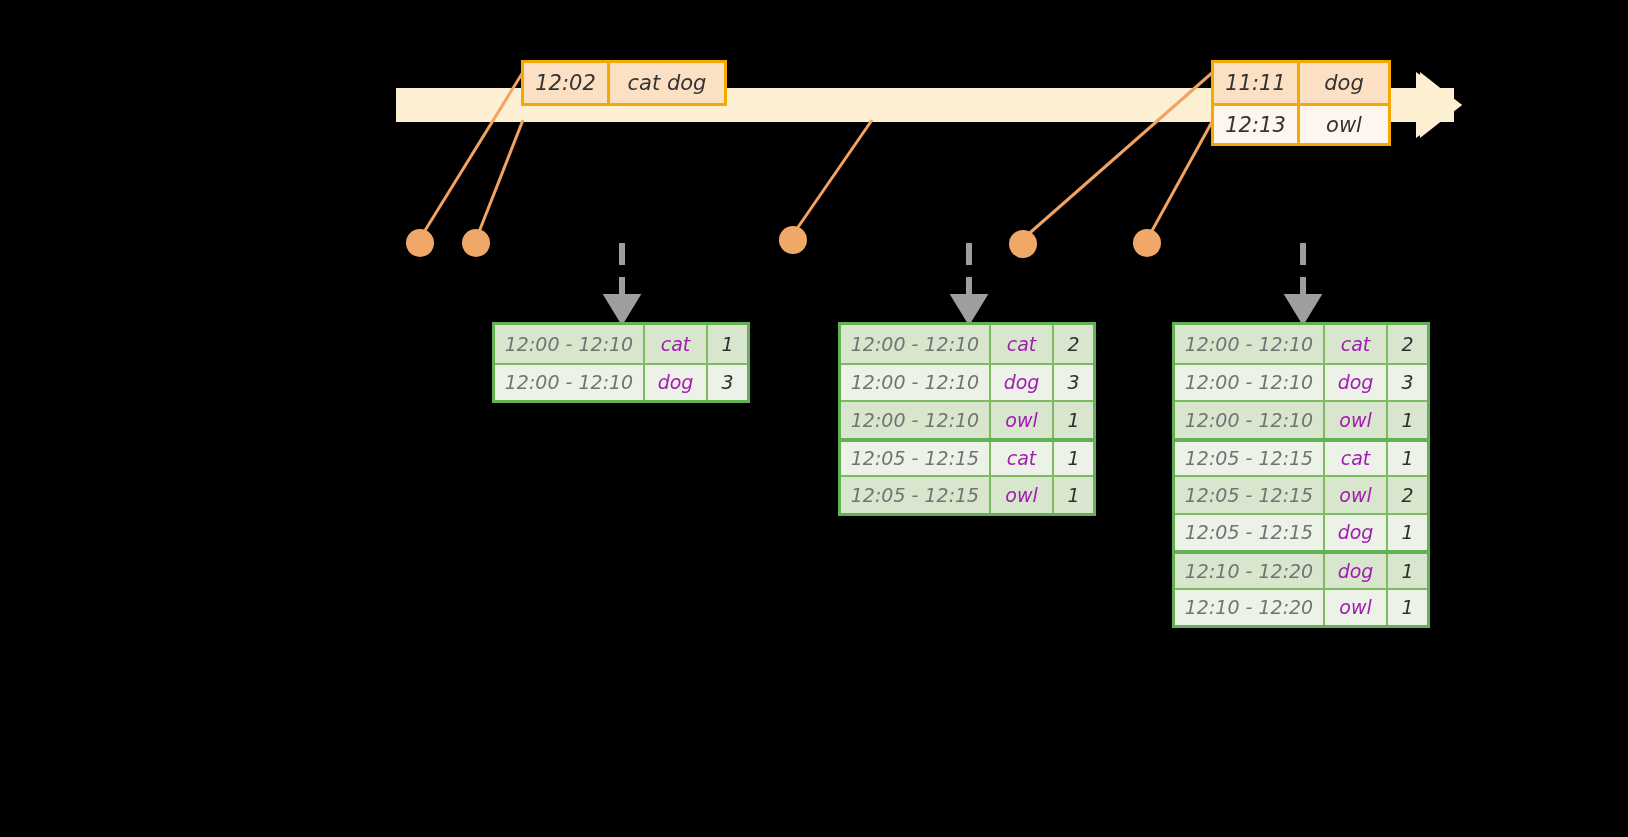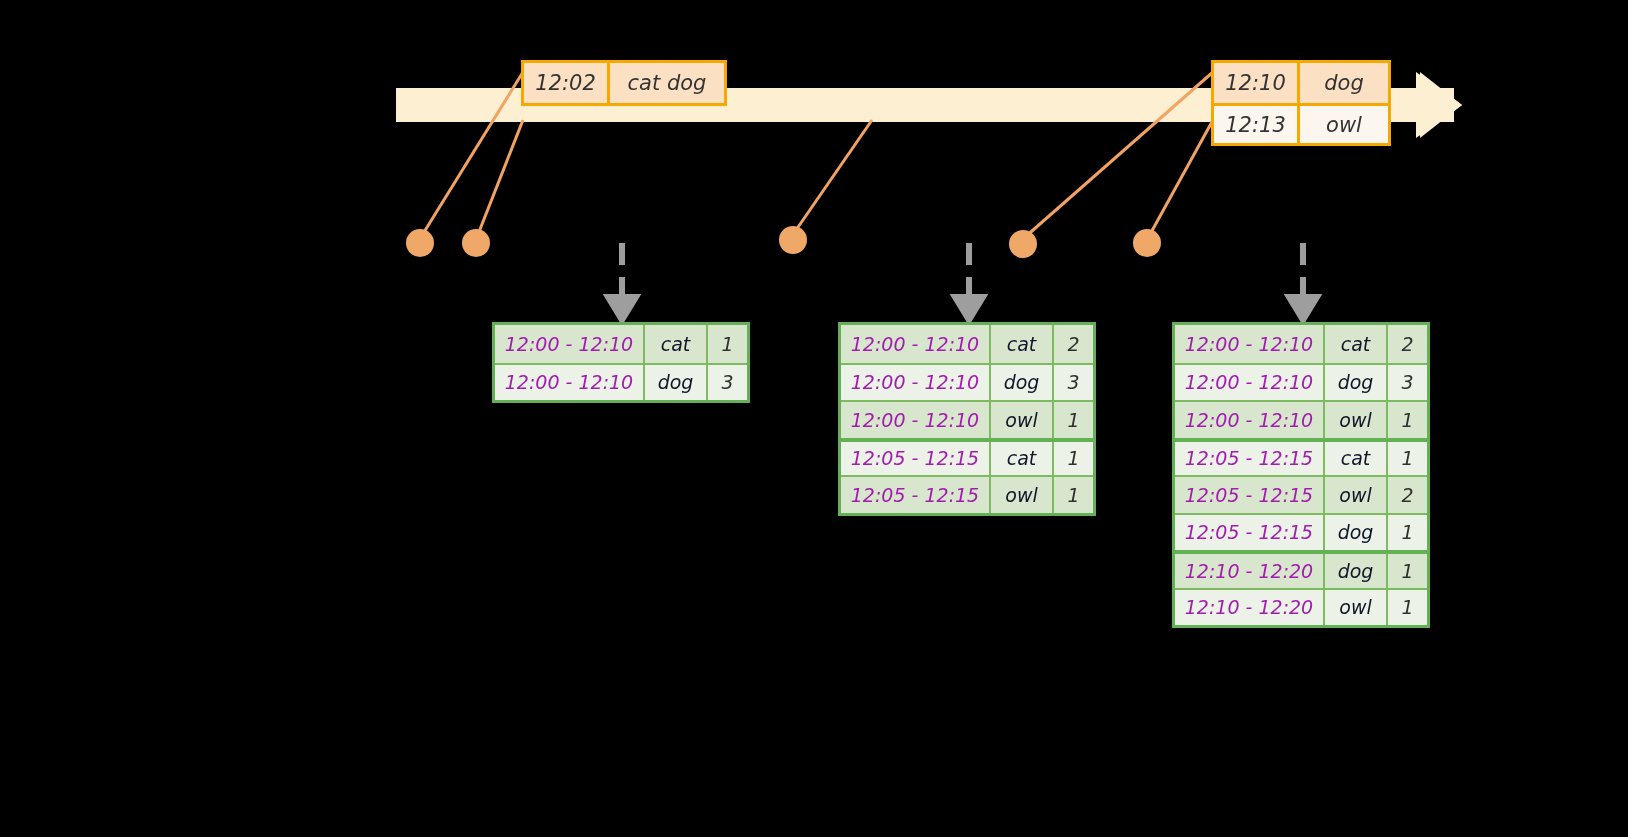"12:10" div.event-time { text: 12:10 -> 11:11 }
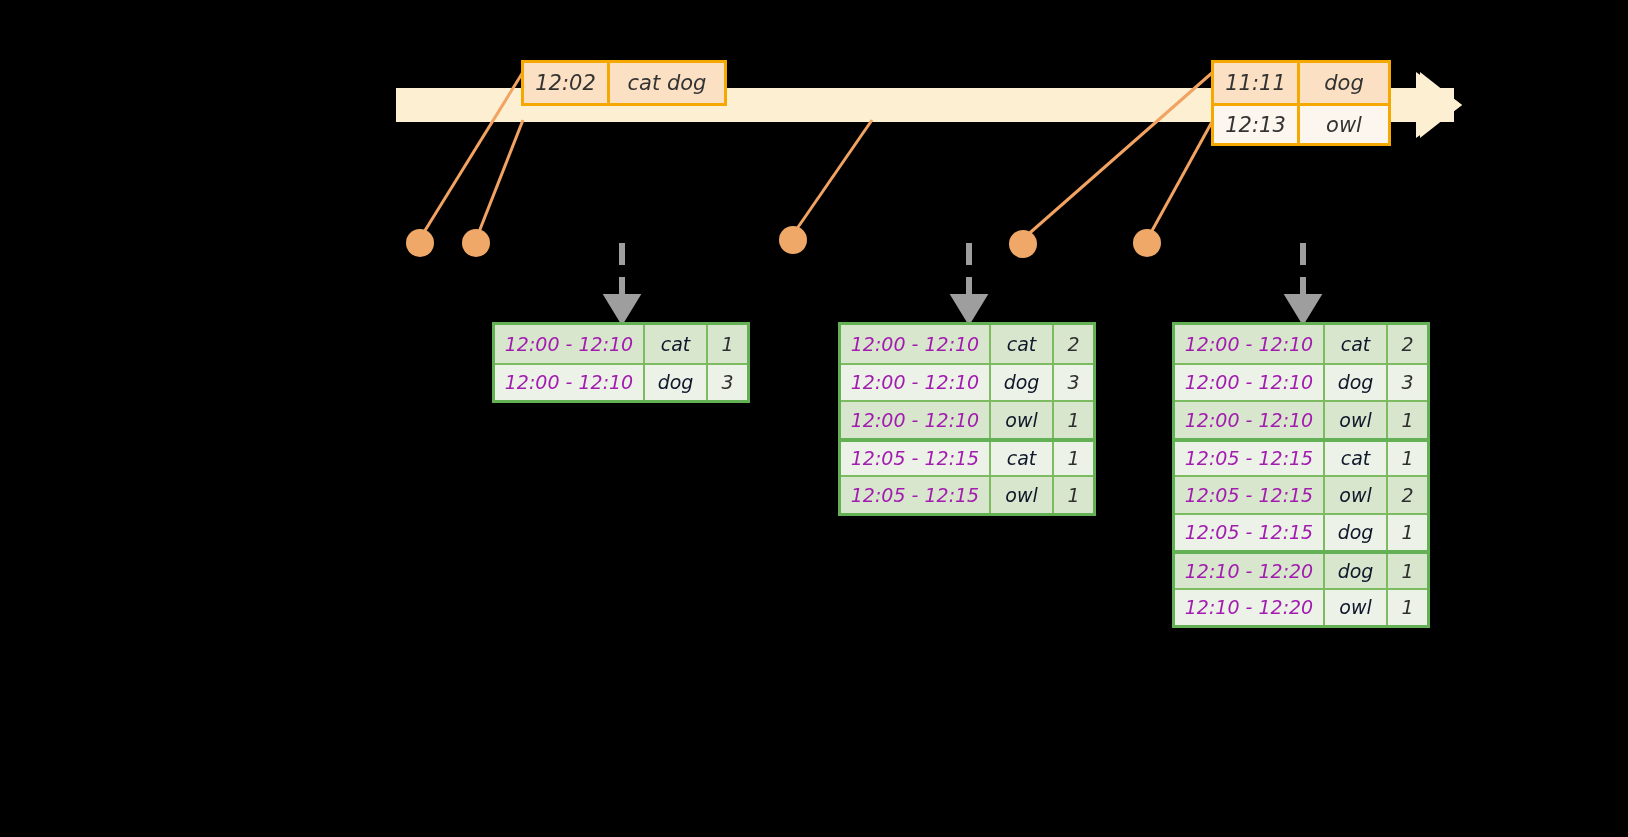"12:00 - 12:10" .cell-window { color: #a21caf -> #737373 }
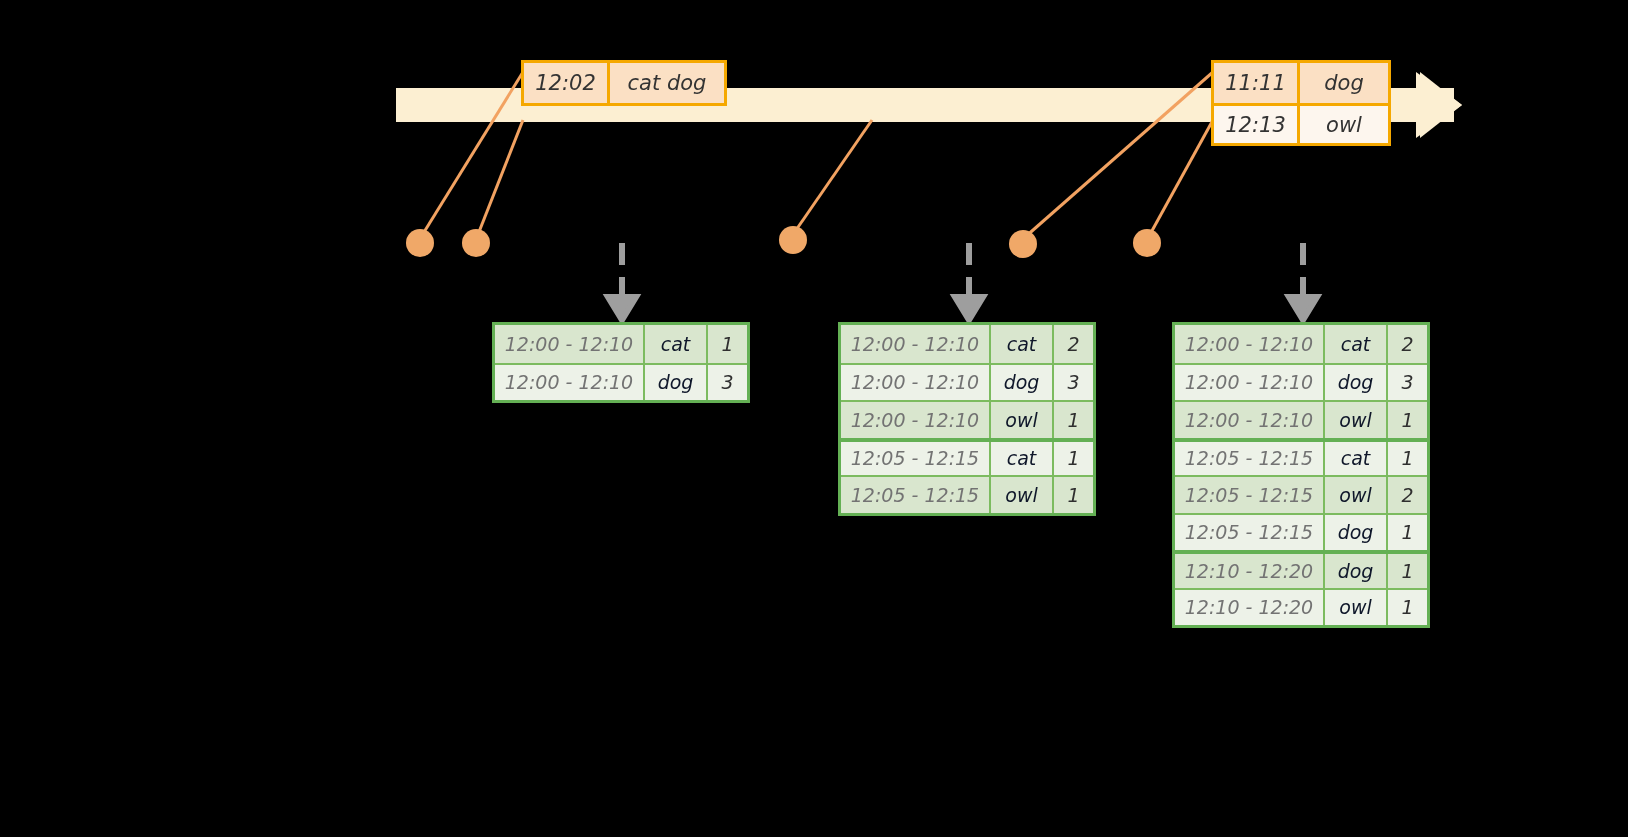"cat" .cell-word { color: #0f172a -> #a21caf }
